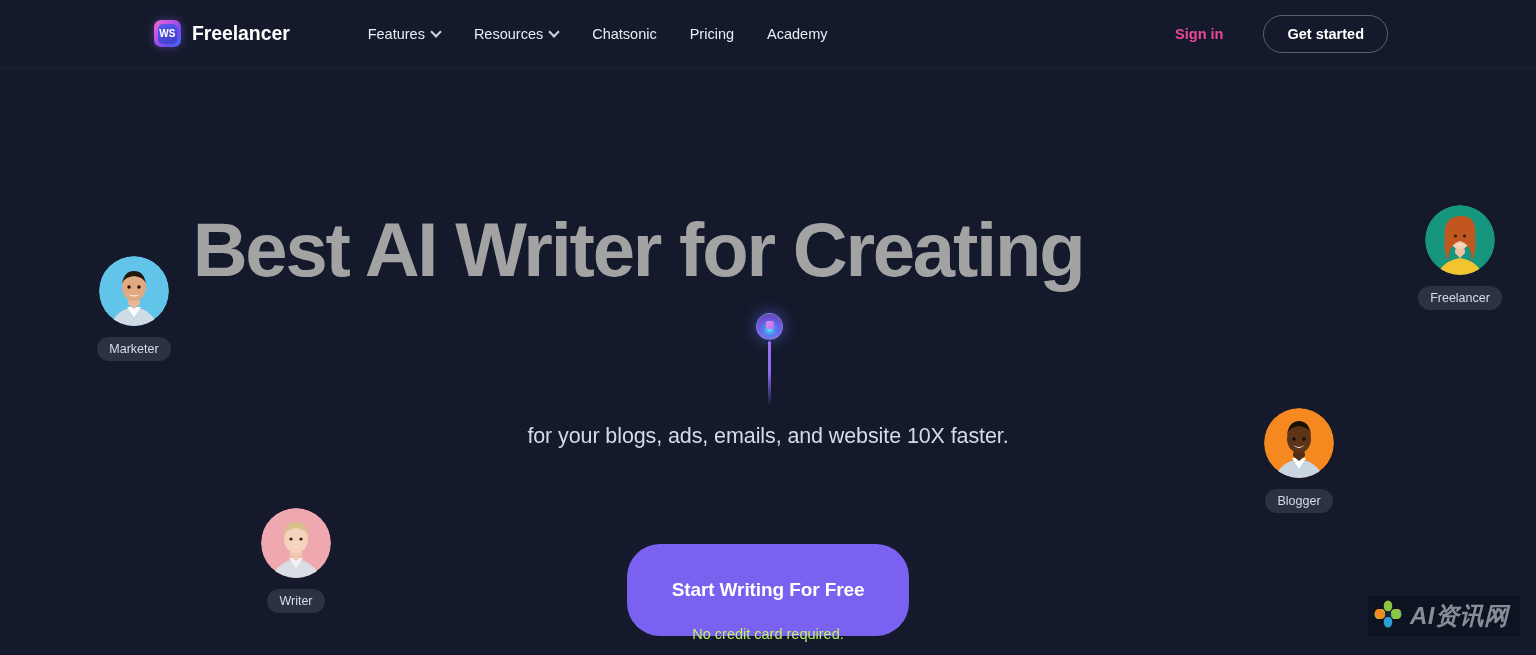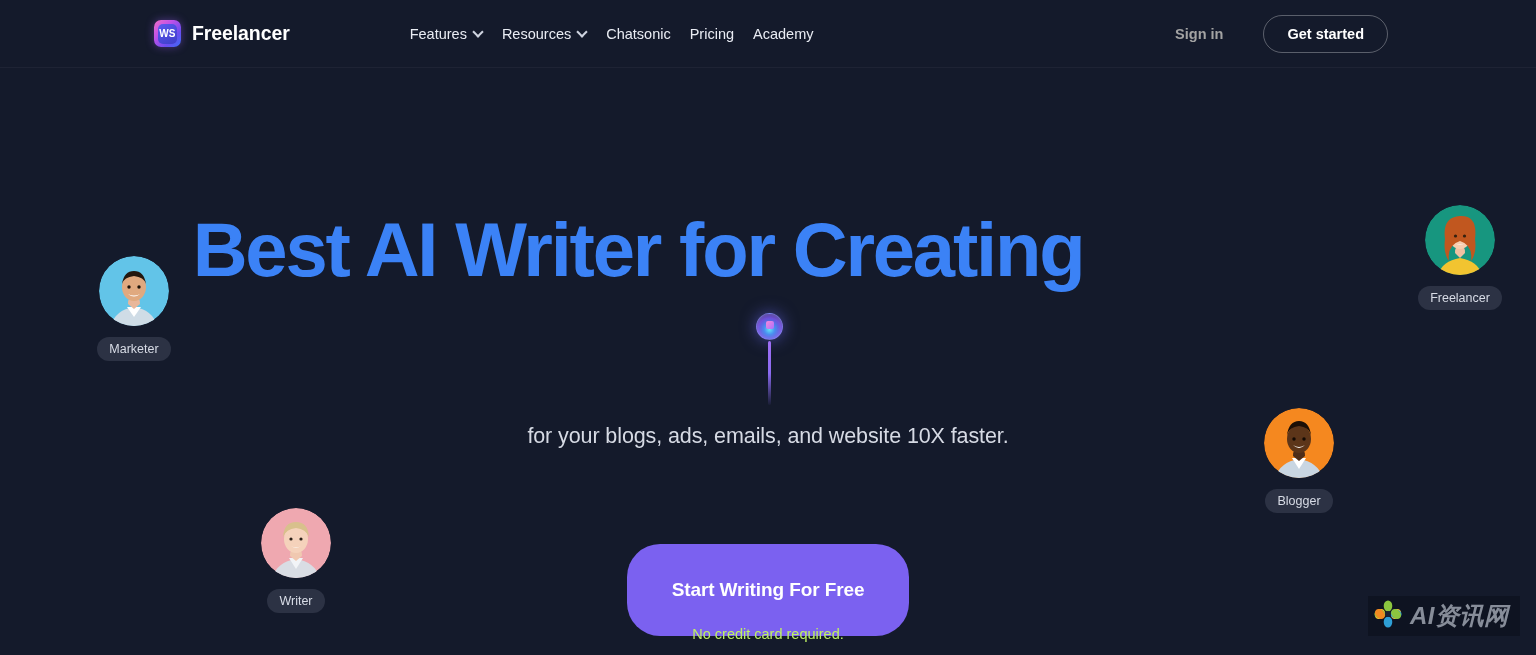"Features" .nav { gap: 19px -> 33px; margin-left: 120px -> 78px }
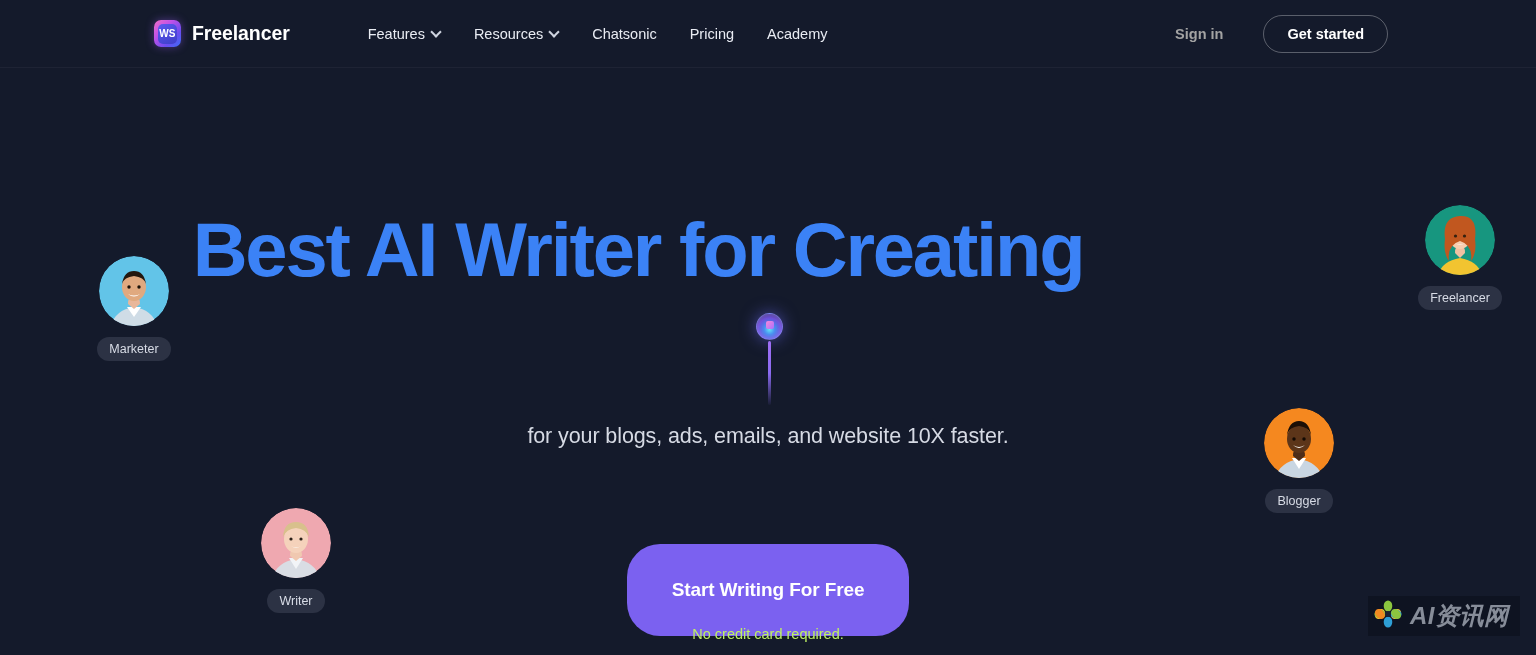"Sign in" .signin { color: #a3a3a3 -> #ec4899 }
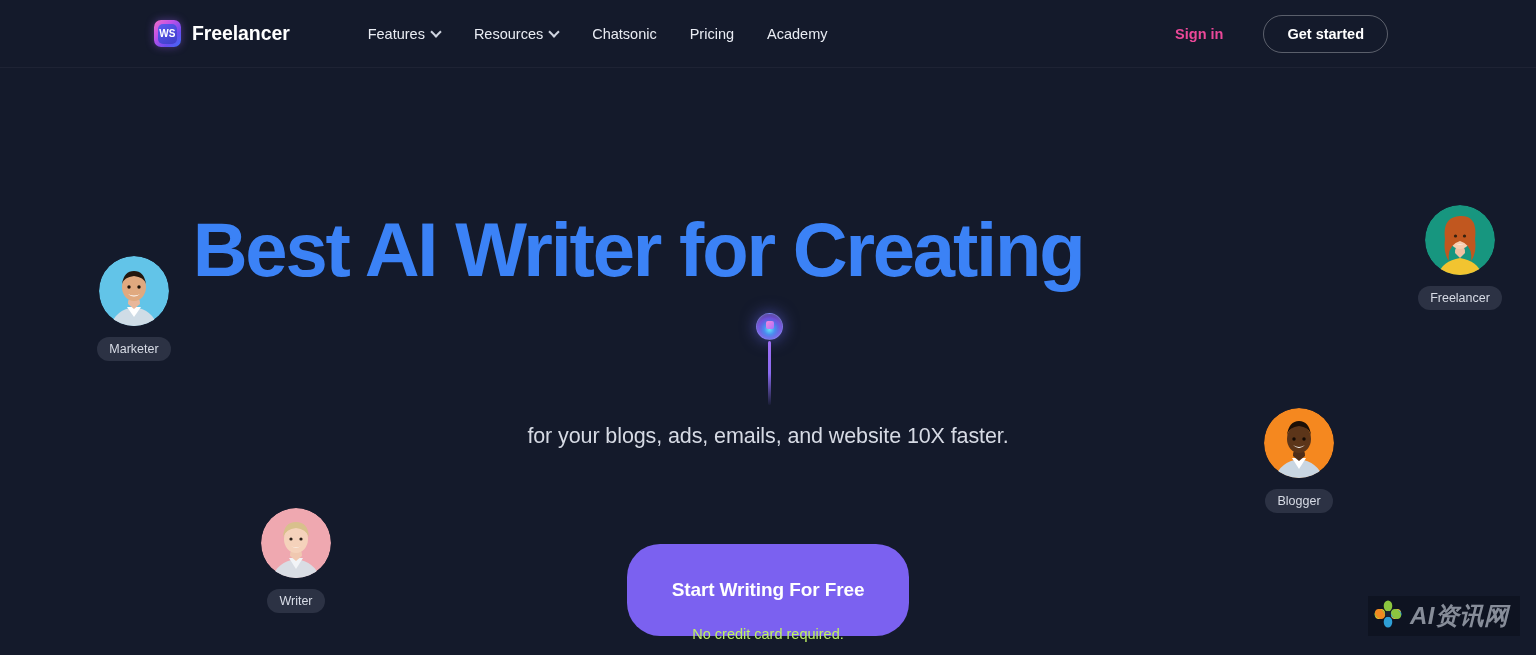"Best AI Writer for Creating" .headline { color: #3b82f6 -> #a3a3a3 }
